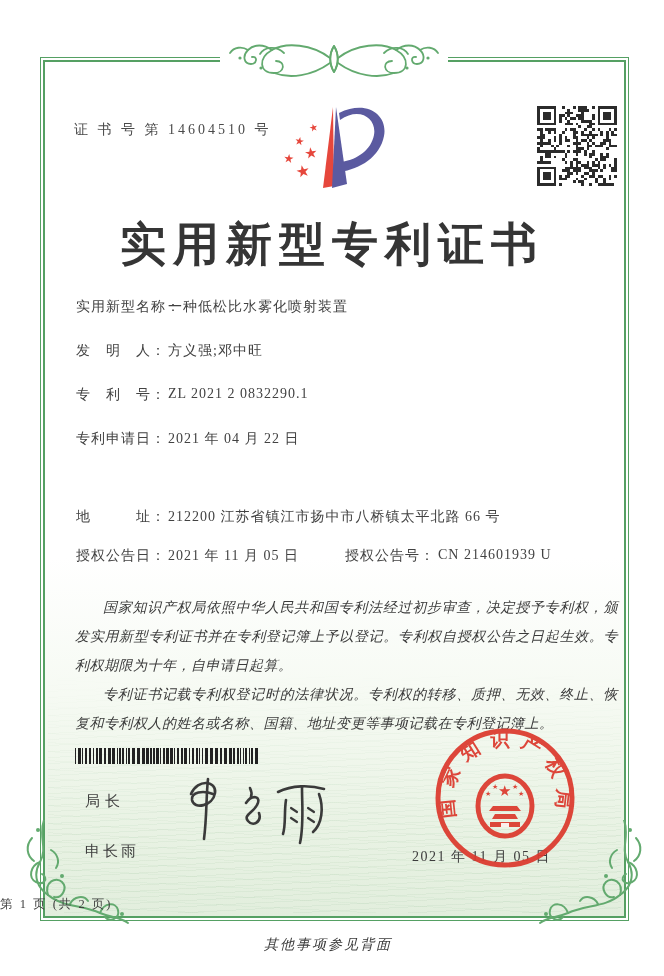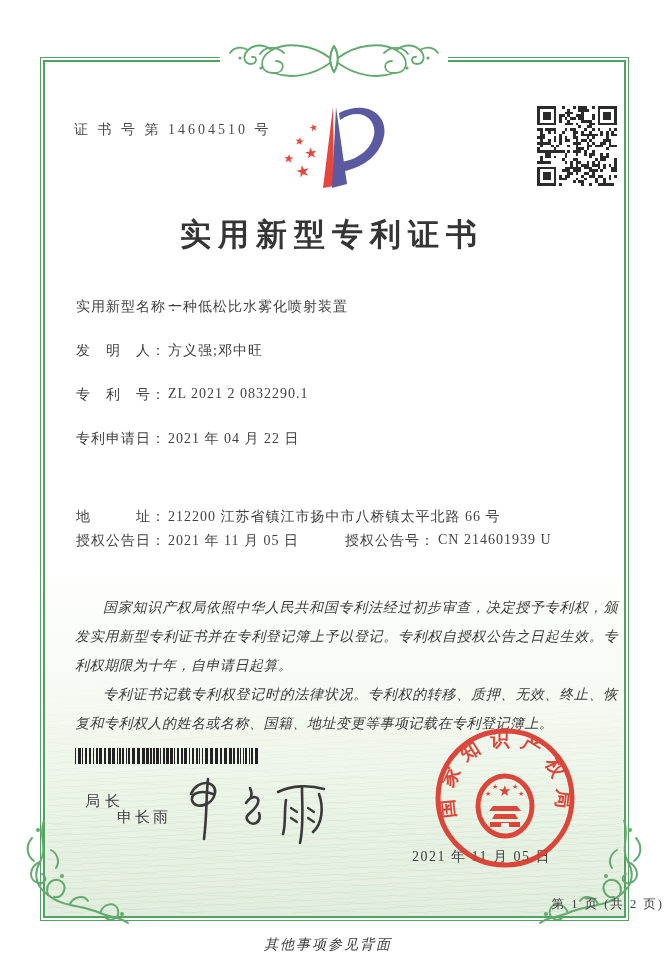"实用新型专利证书" .title { font-size: 31px -> 46px }
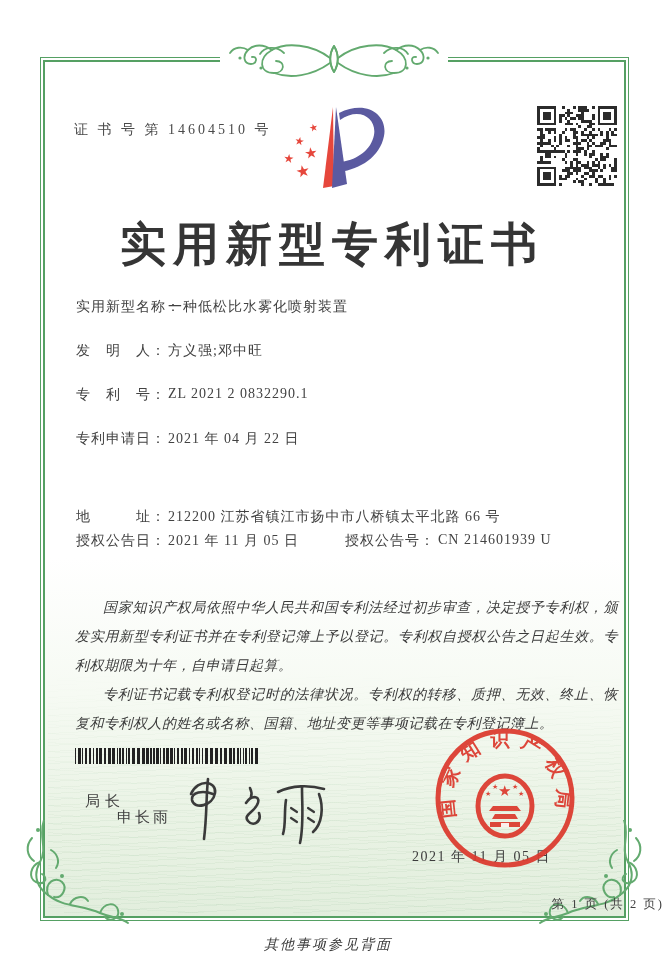"授权公告日：" div.field-row { top: 532px -> 547px }
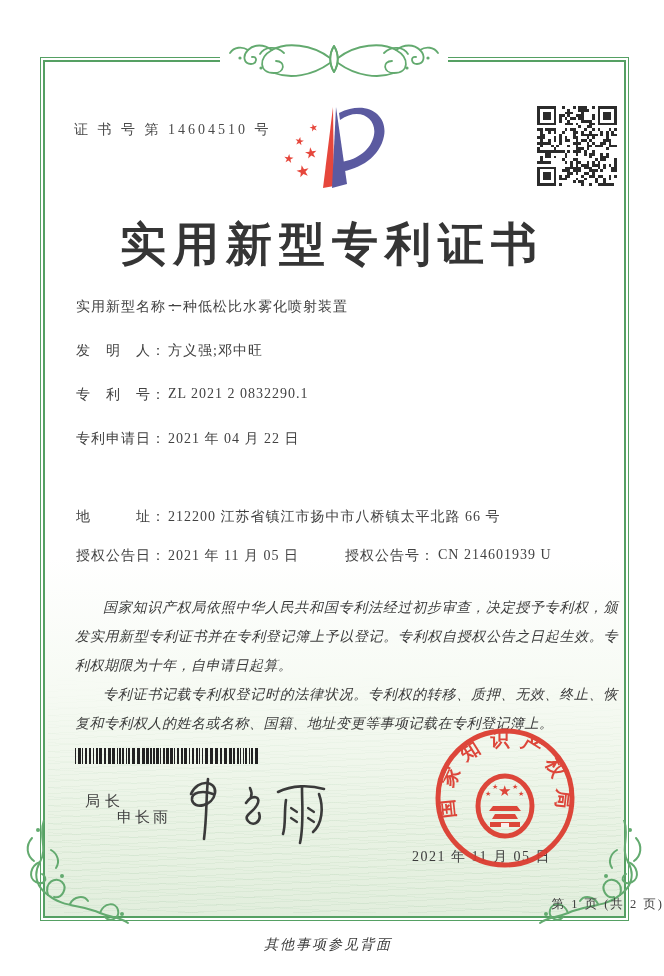"申长雨" .director-name { margin-left: 32px -> none; top: 808px -> 842px }
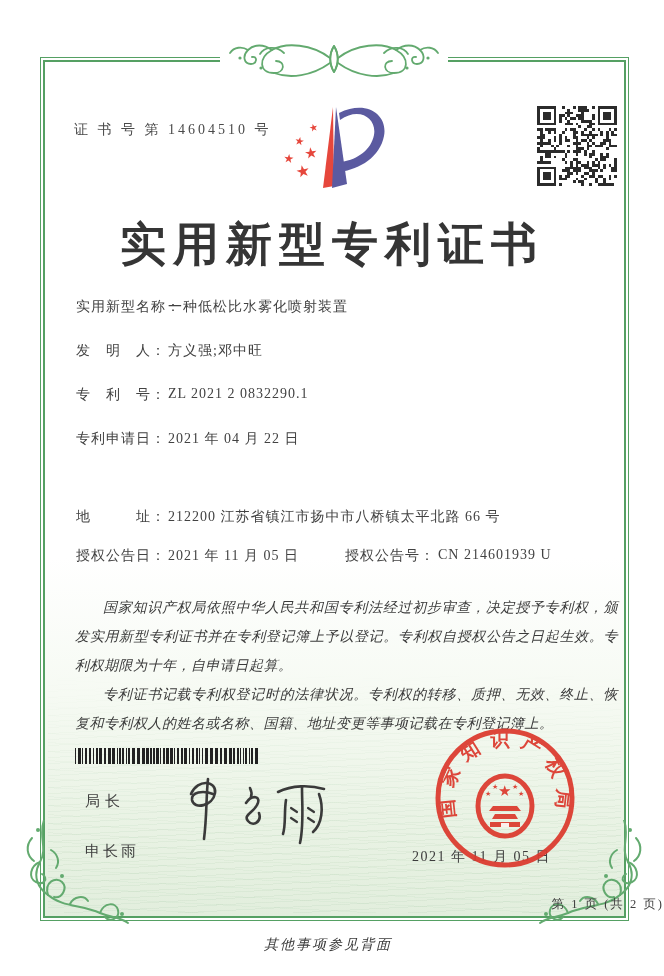"第 1 页 (共 2" .page-num { text-align: right -> left }
